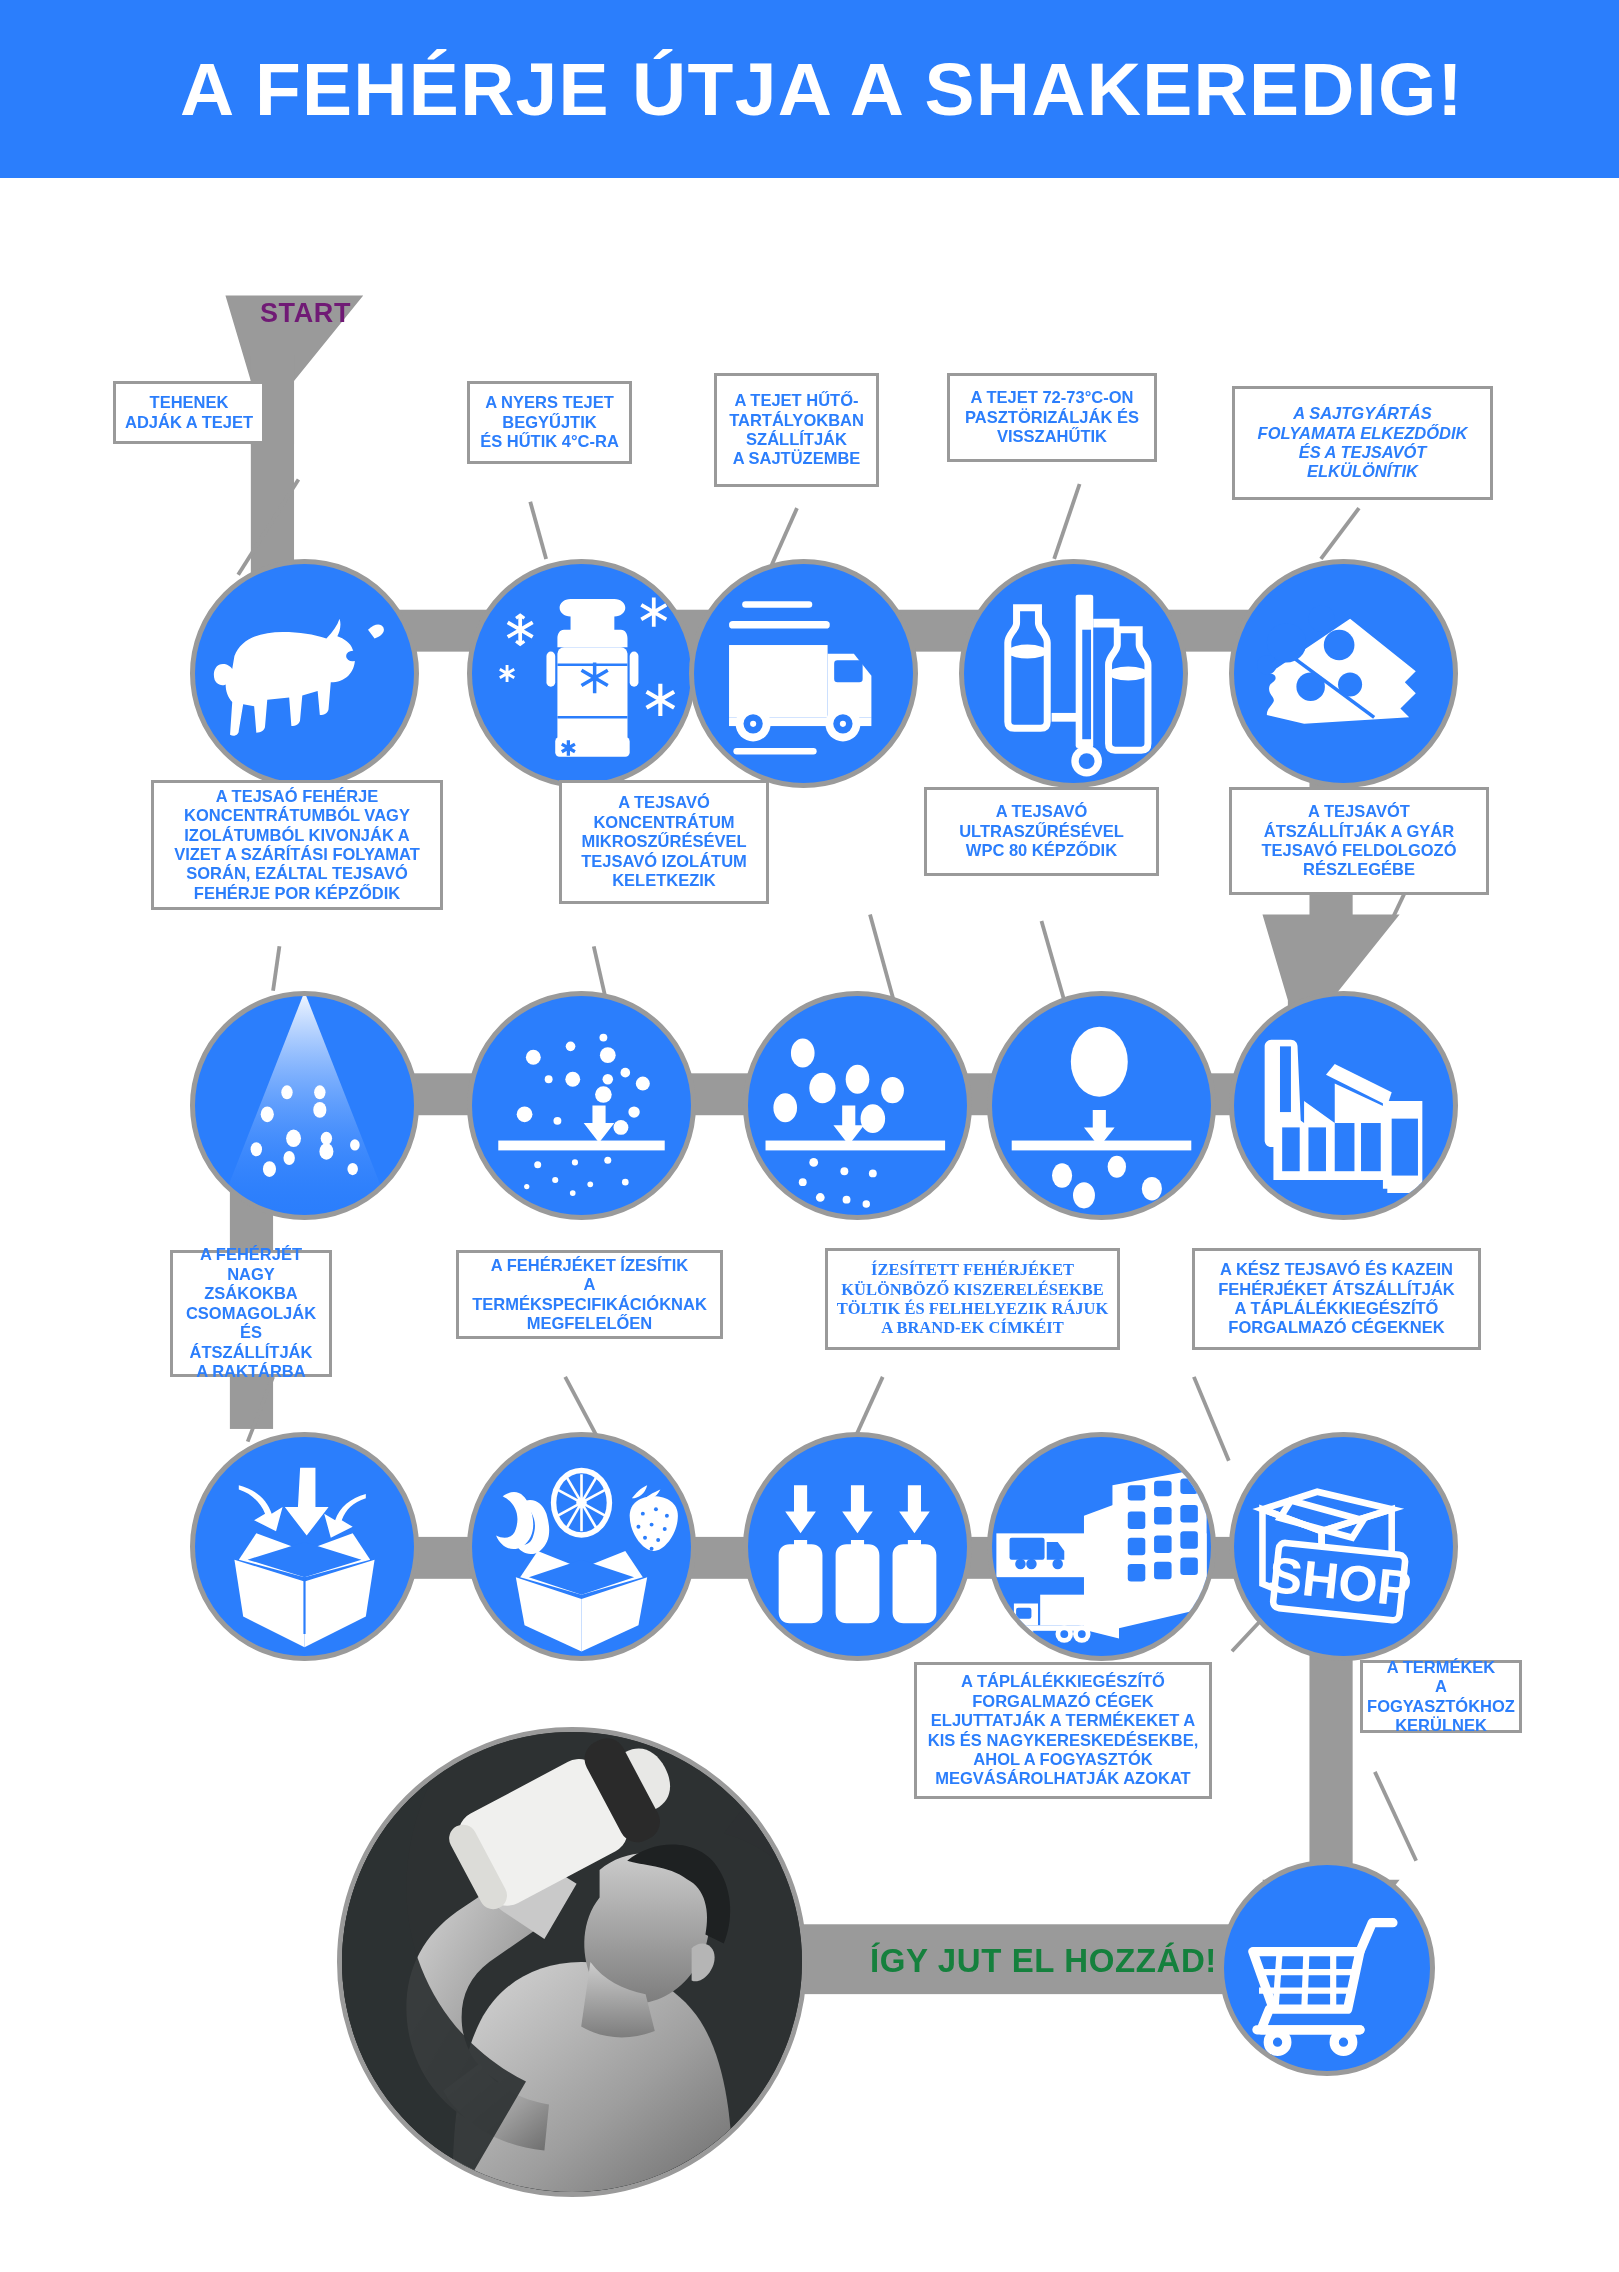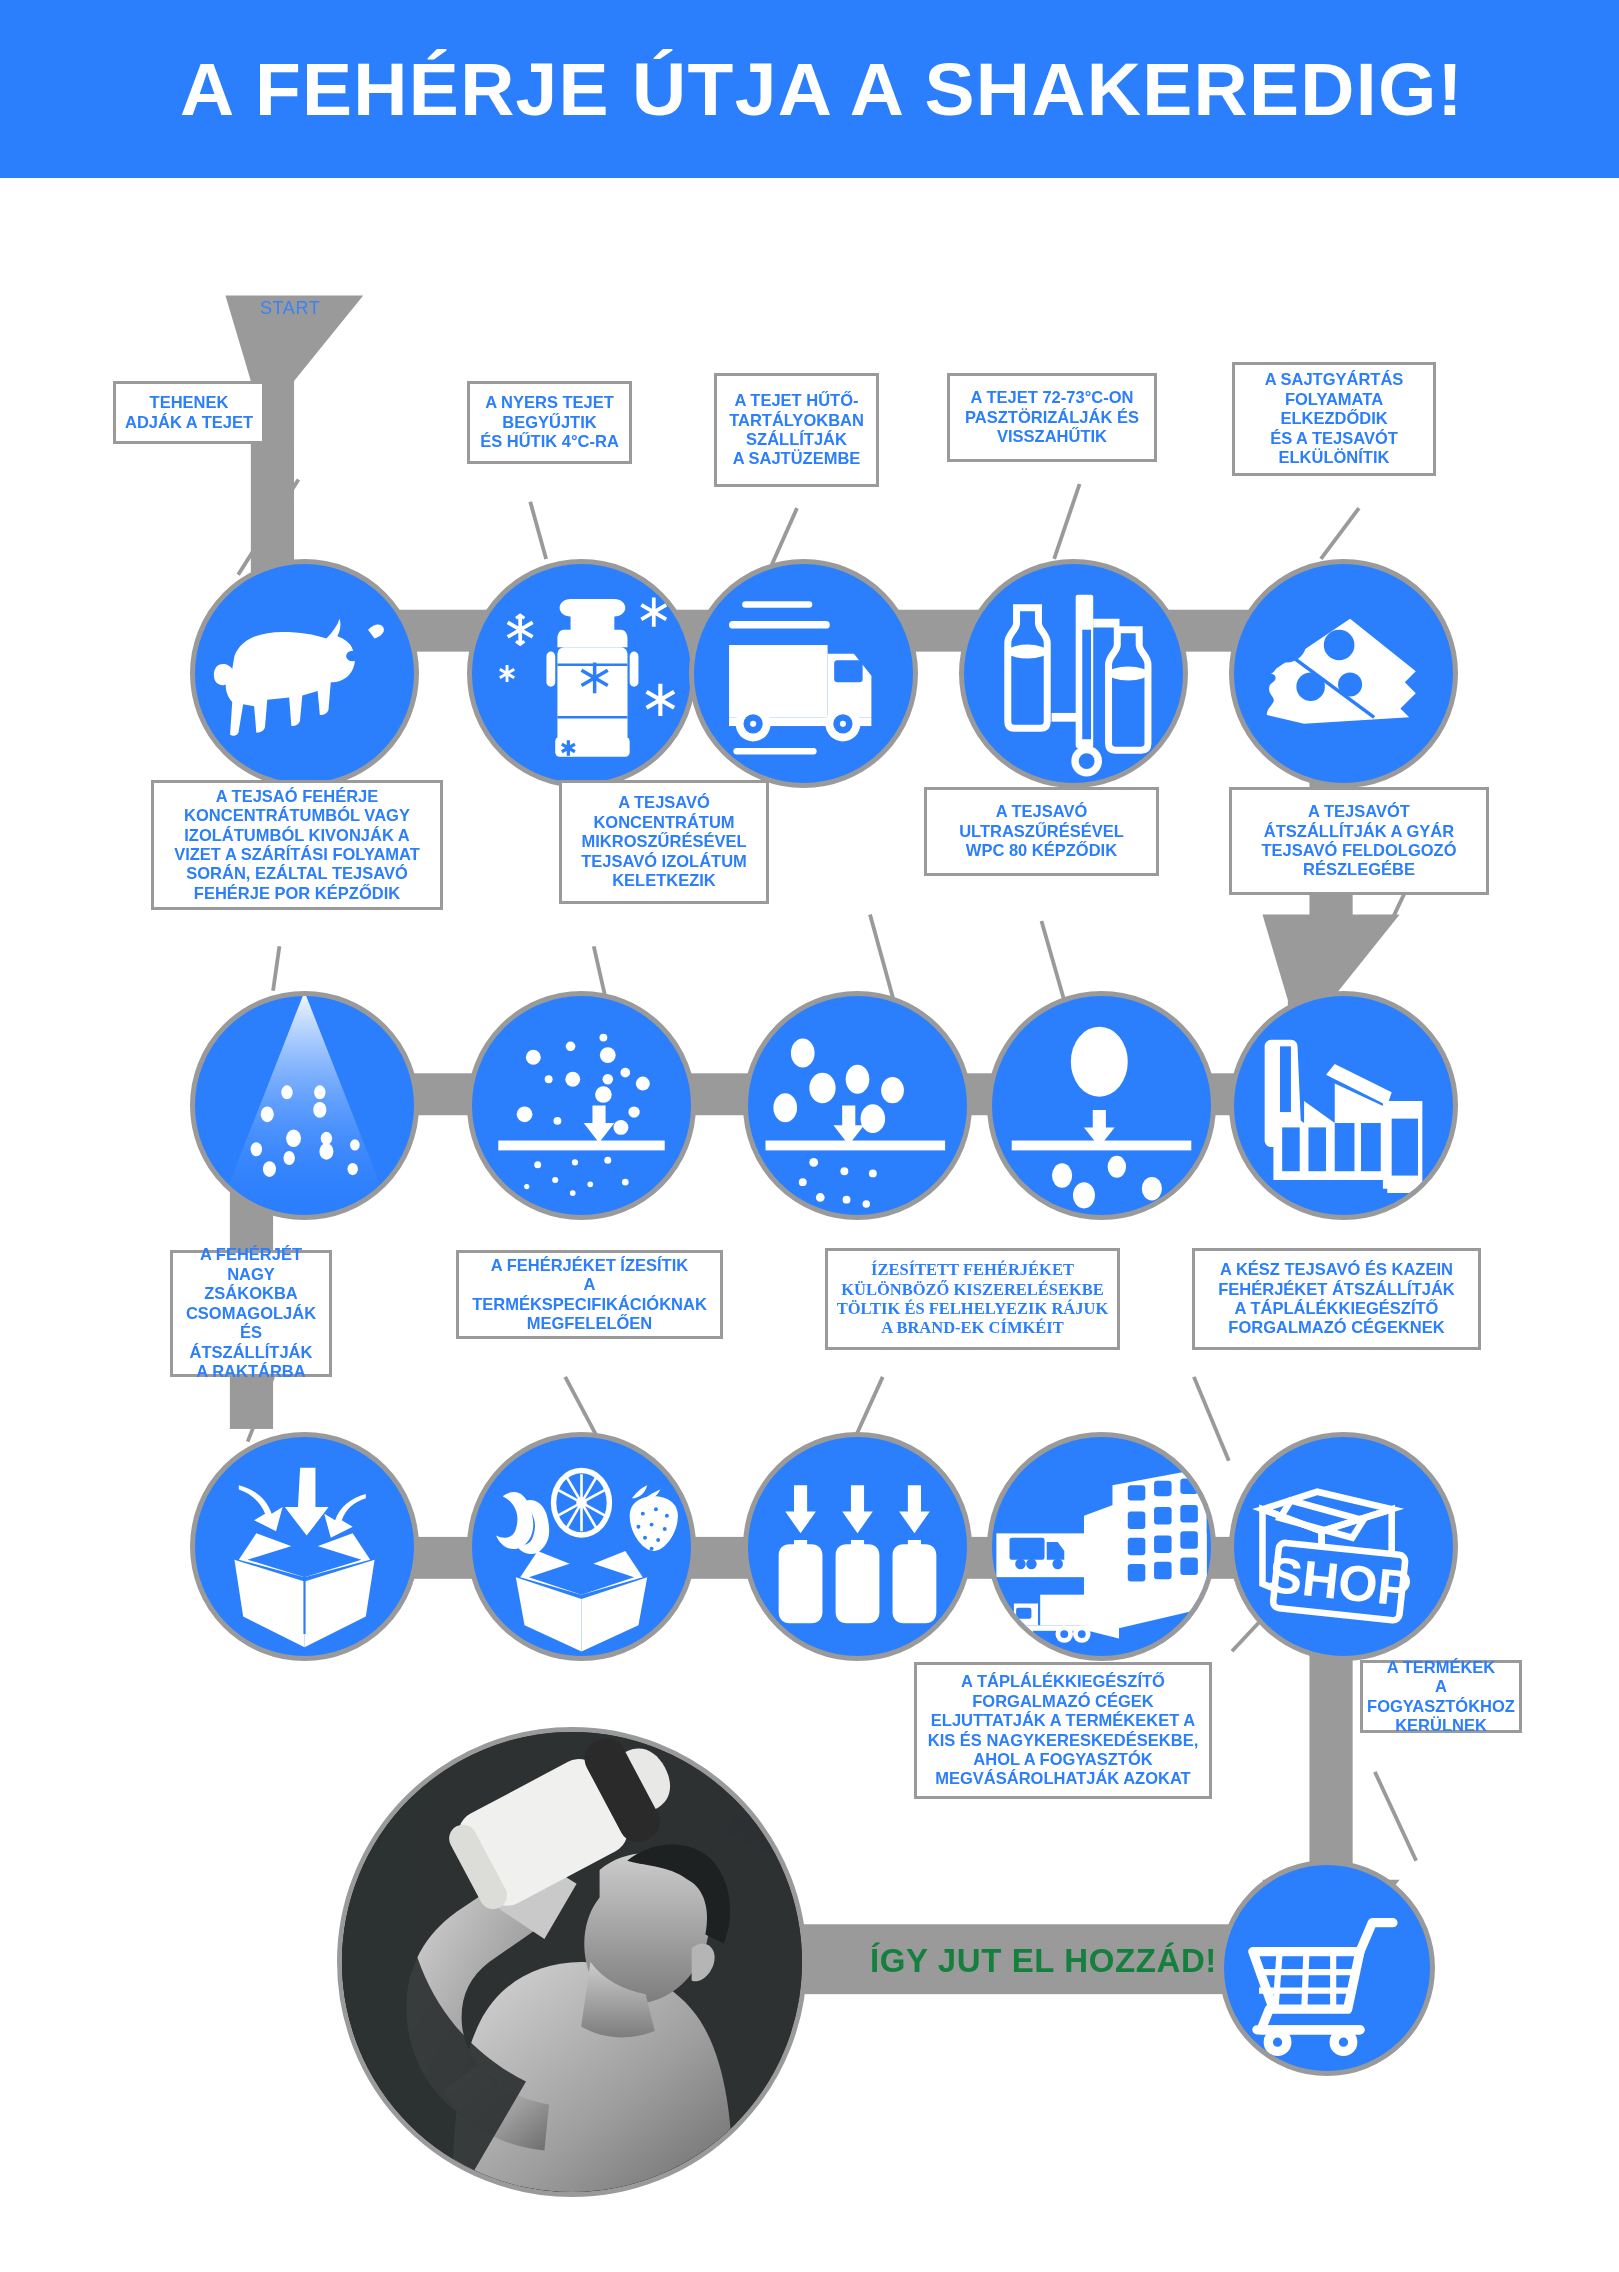"START" .start-text { color: #3b82f6 -> #701a75; font-size: 18px -> 27px; font-weight: normal -> bold }
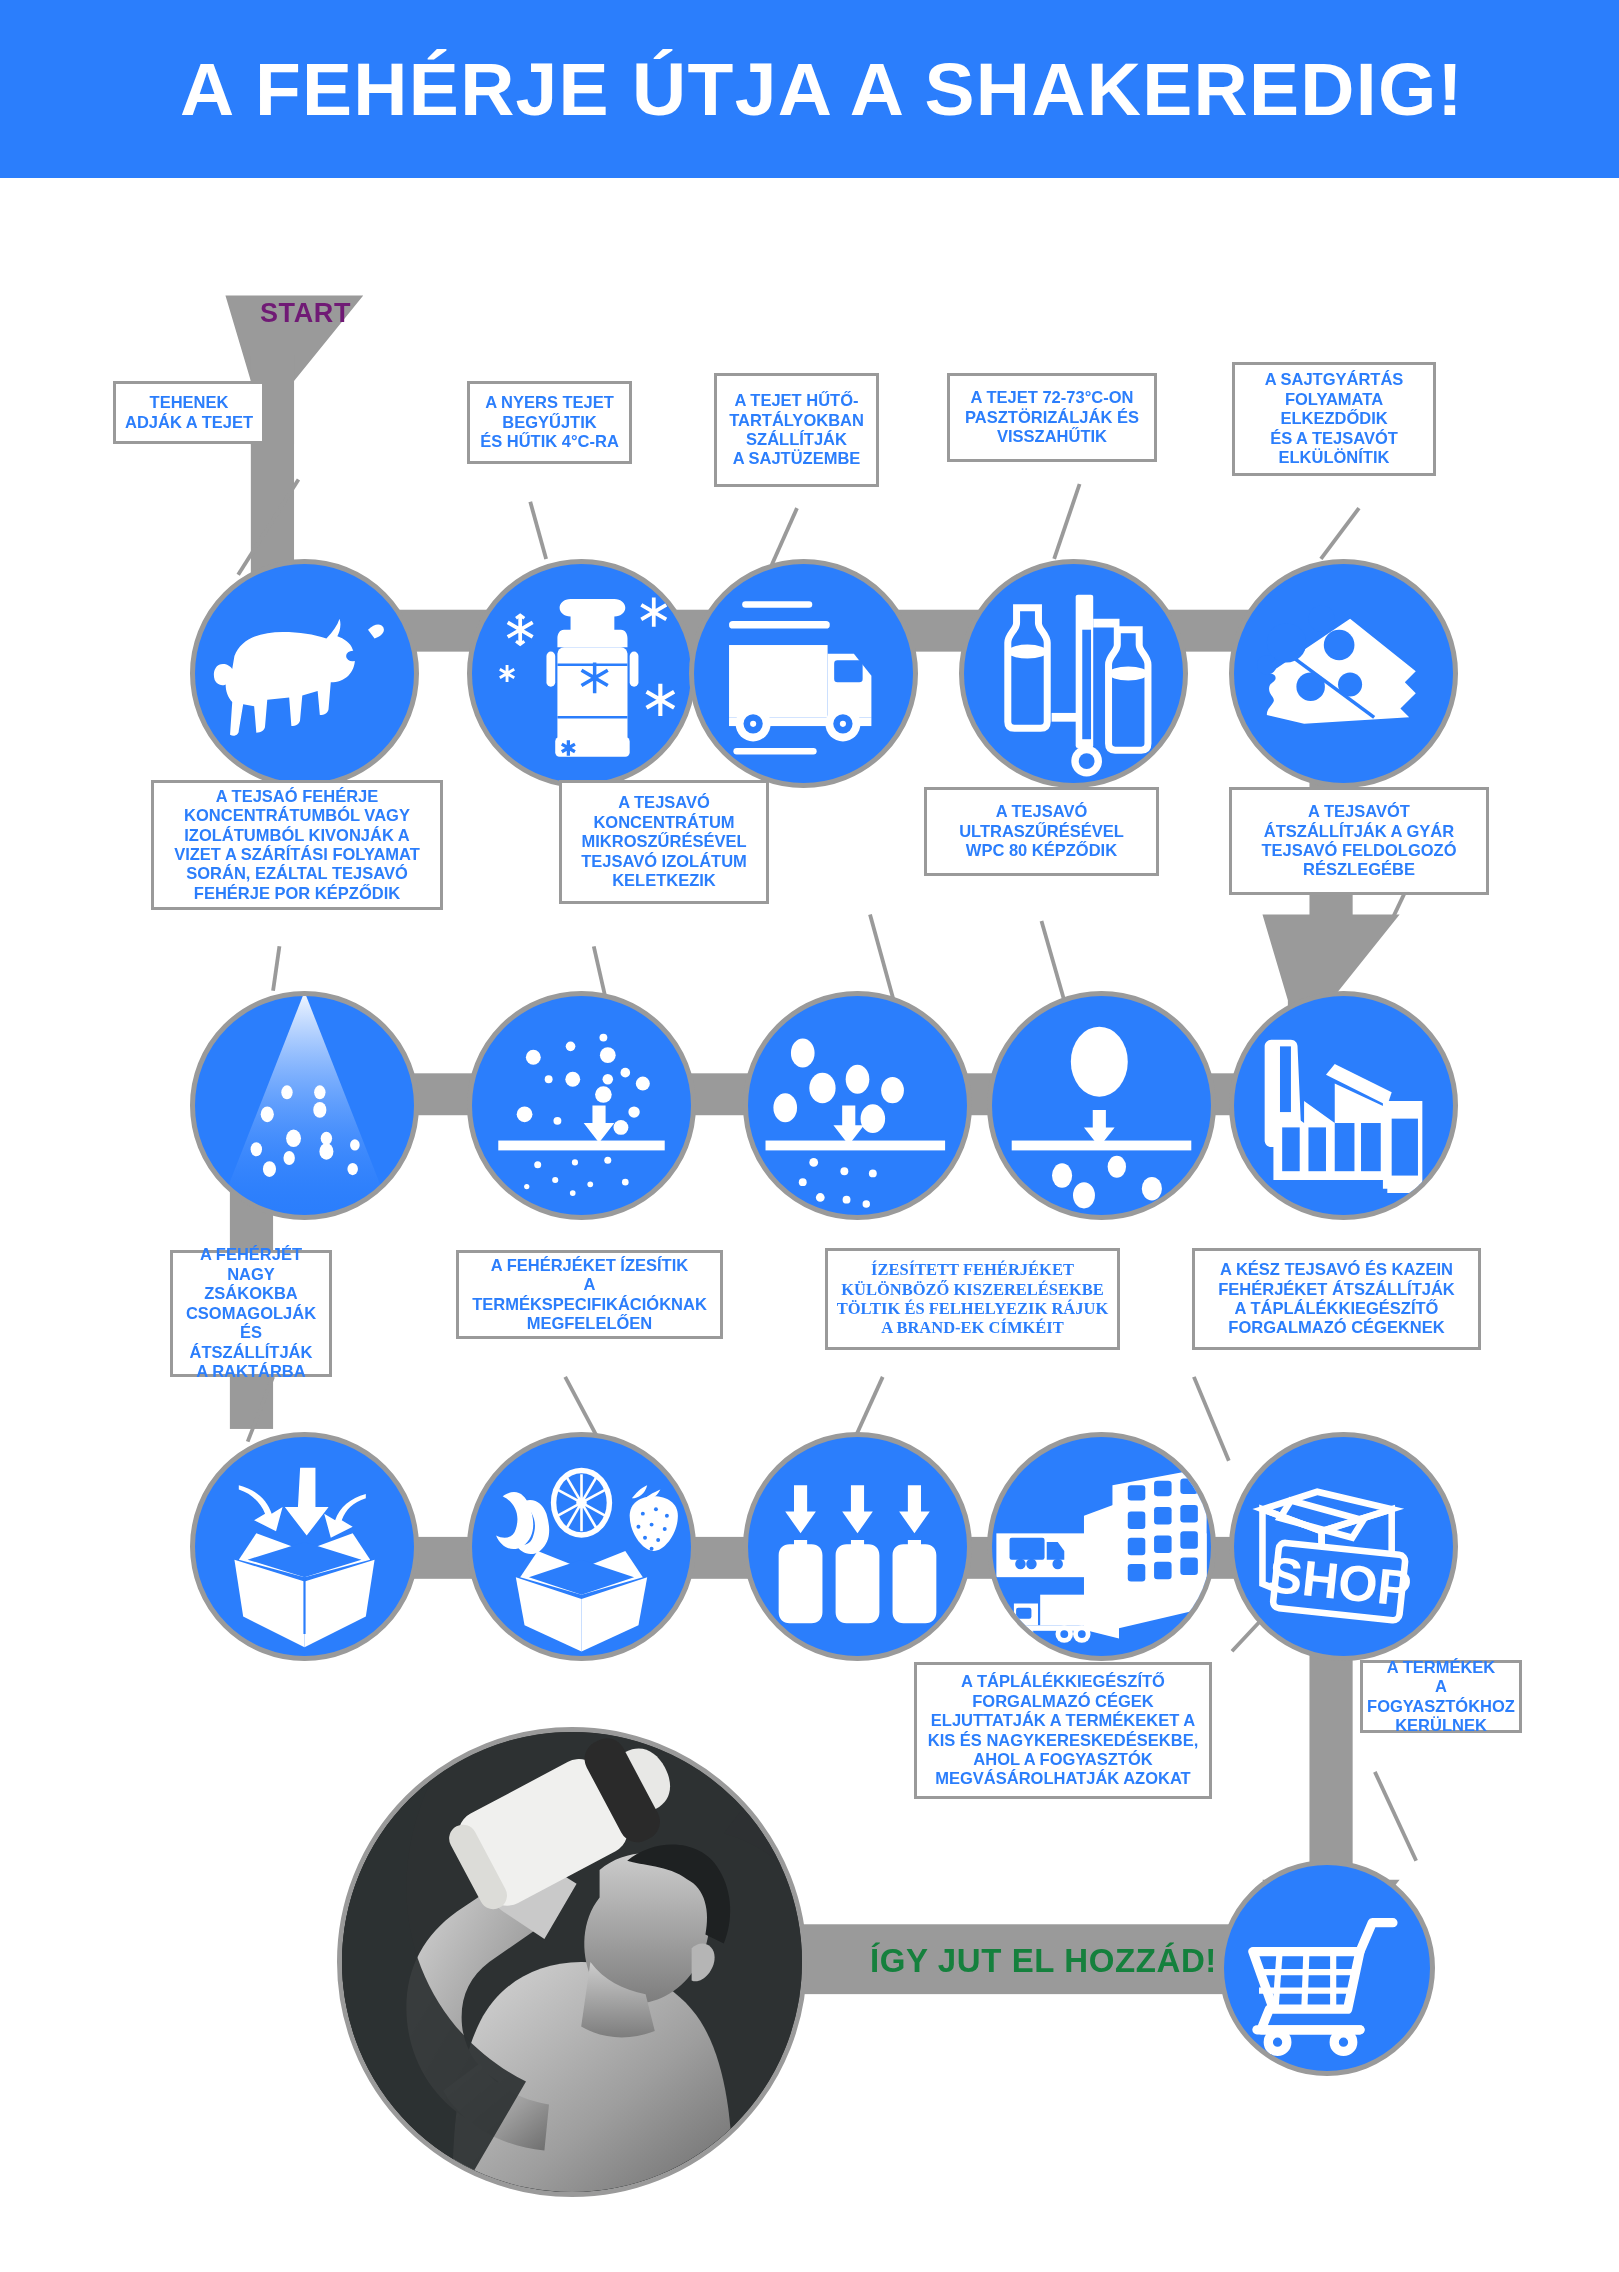"A SAJTGYÁRTÁS" div.label { font-style: none -> italic; top: 362px -> 386px; width: 204px -> 261px }
